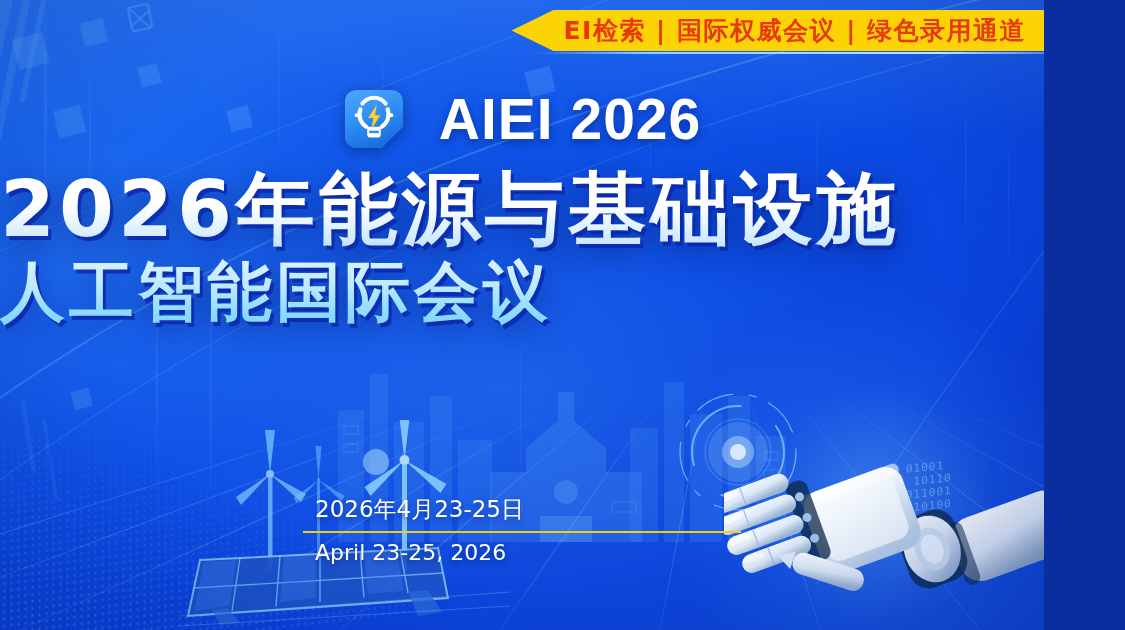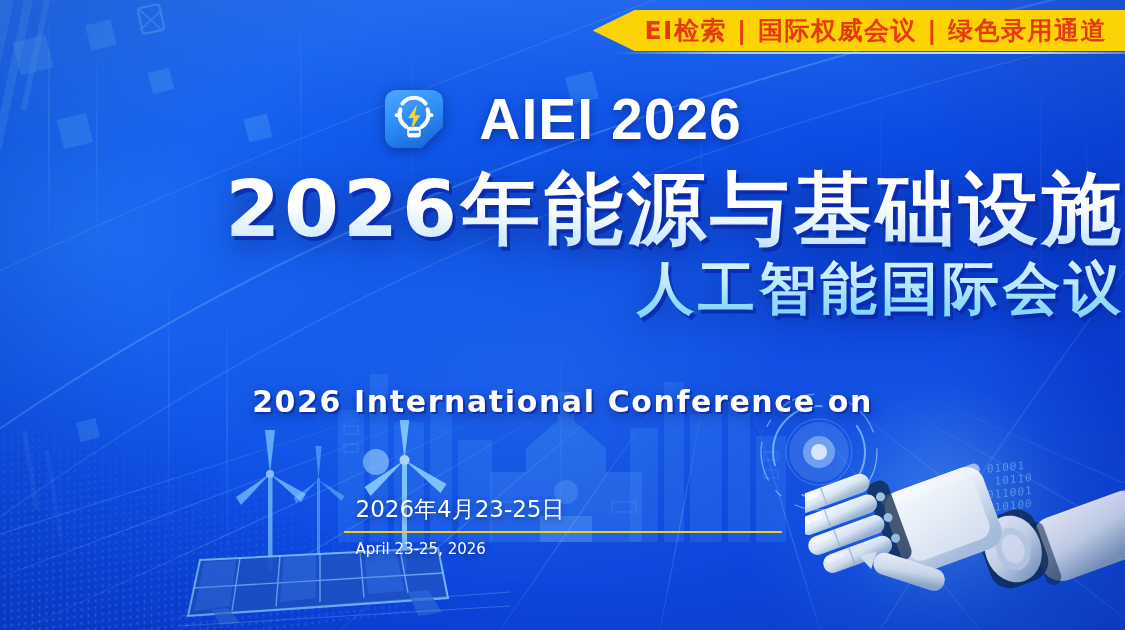"EI检索 | 国际权威会议 | 绿色录用通道" .banner { width: 1125px -> 1044px }
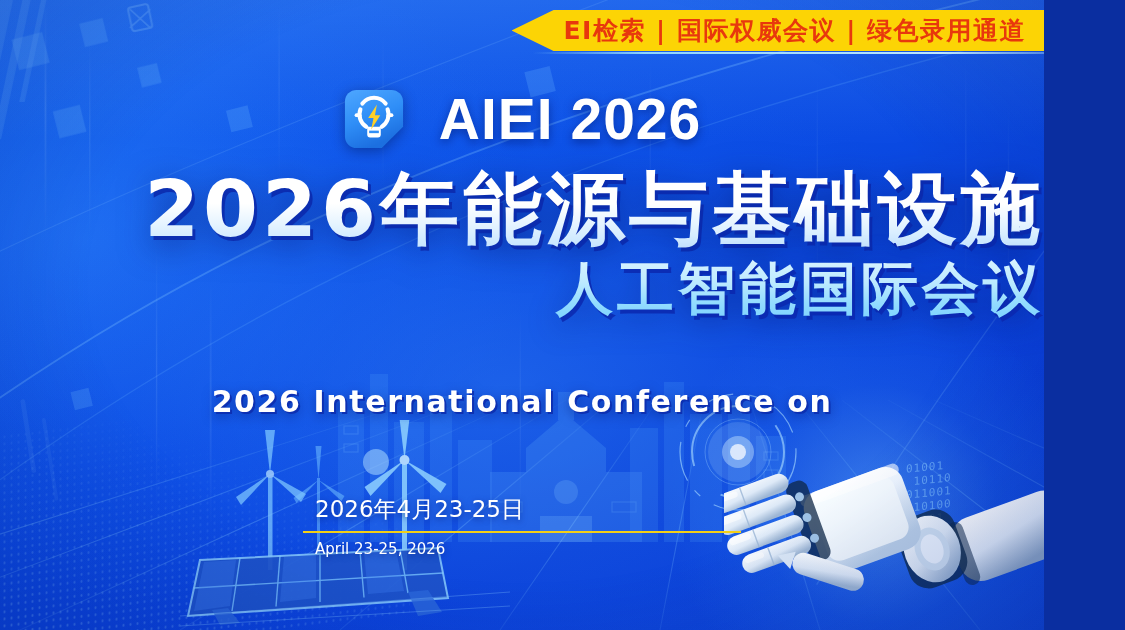"2026年能源与基础设施" .title-block { text-align: right -> left }
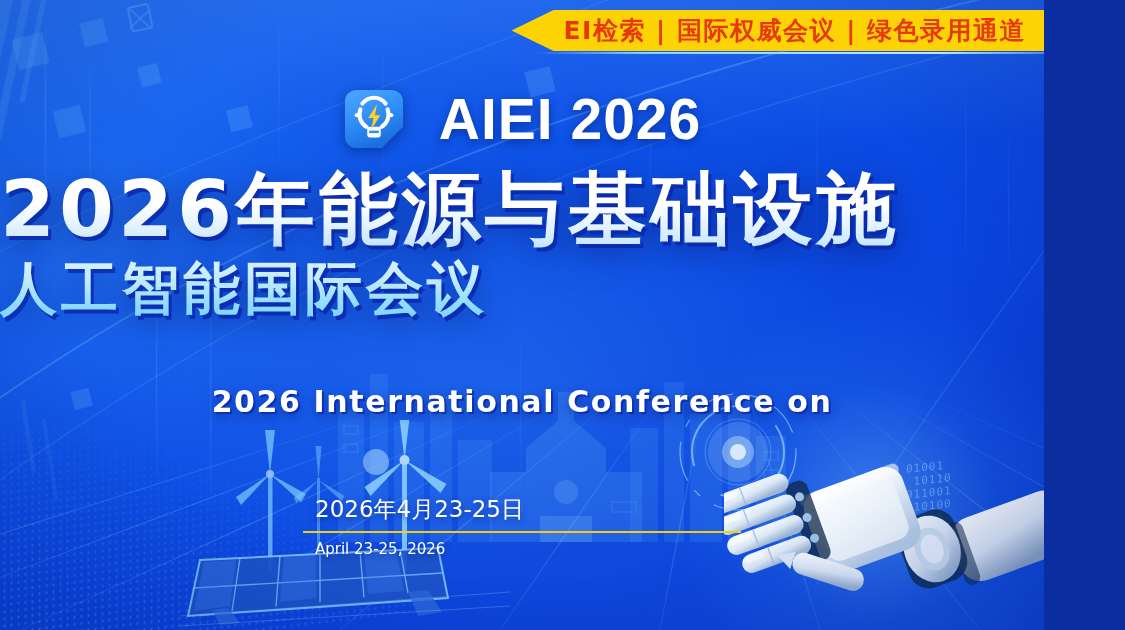"人工智能国际会议" .title-line-2 { font-size: 57px -> 65px }
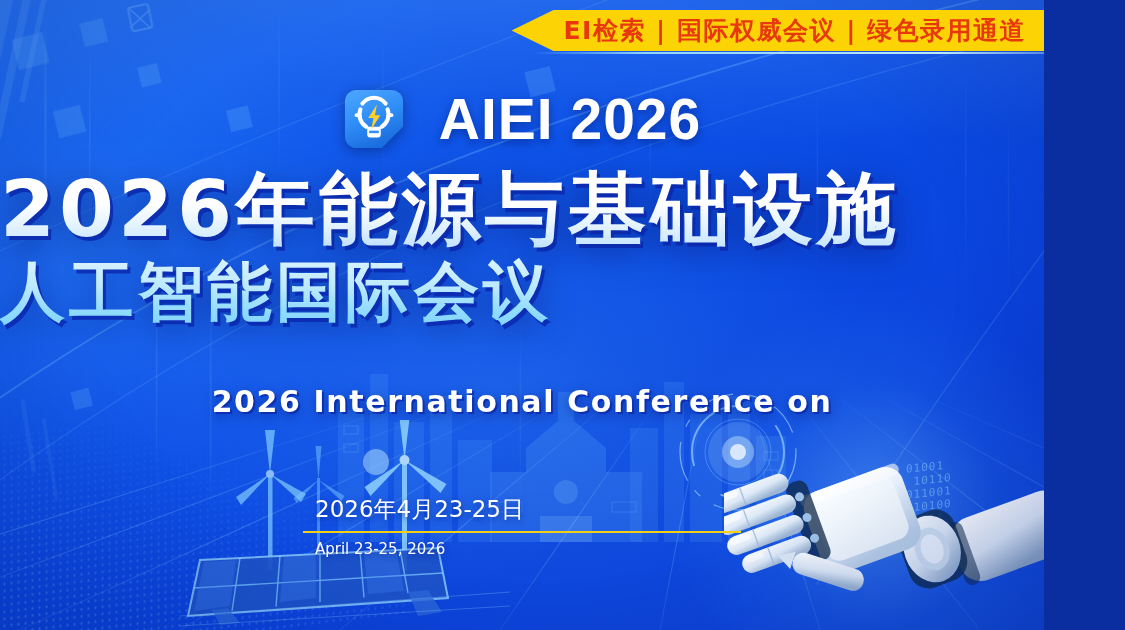"2026 International Conference on" div.subtitle-line { html: <div>2026 International Conference on</div> -> none }
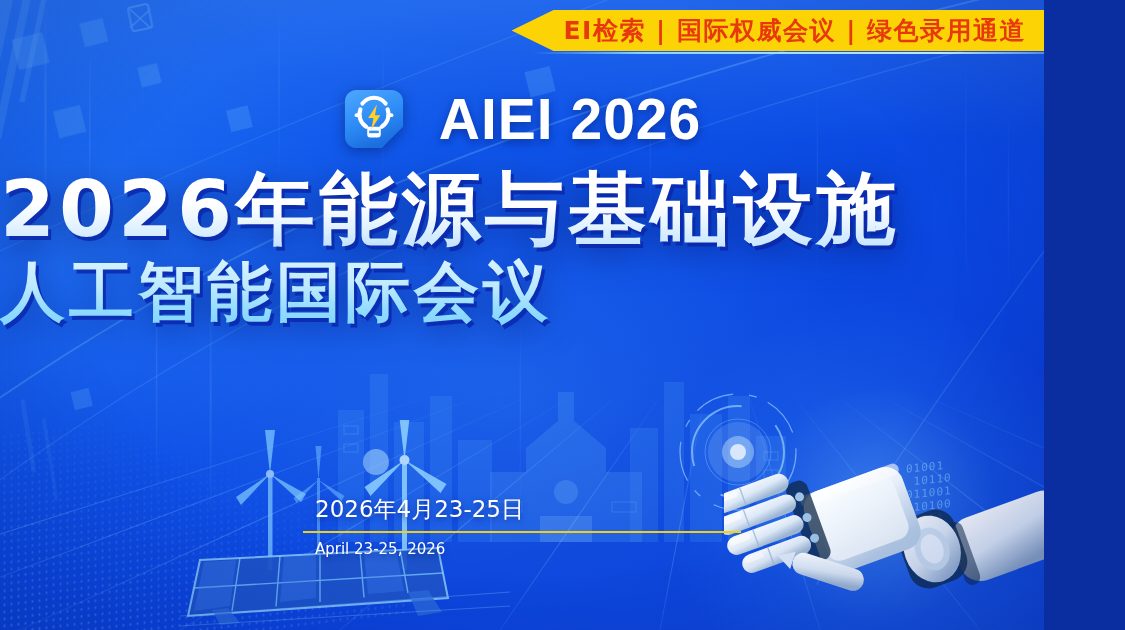"April 23-25, 2026" .meta-row-en { font-size: 15px -> 22px }
